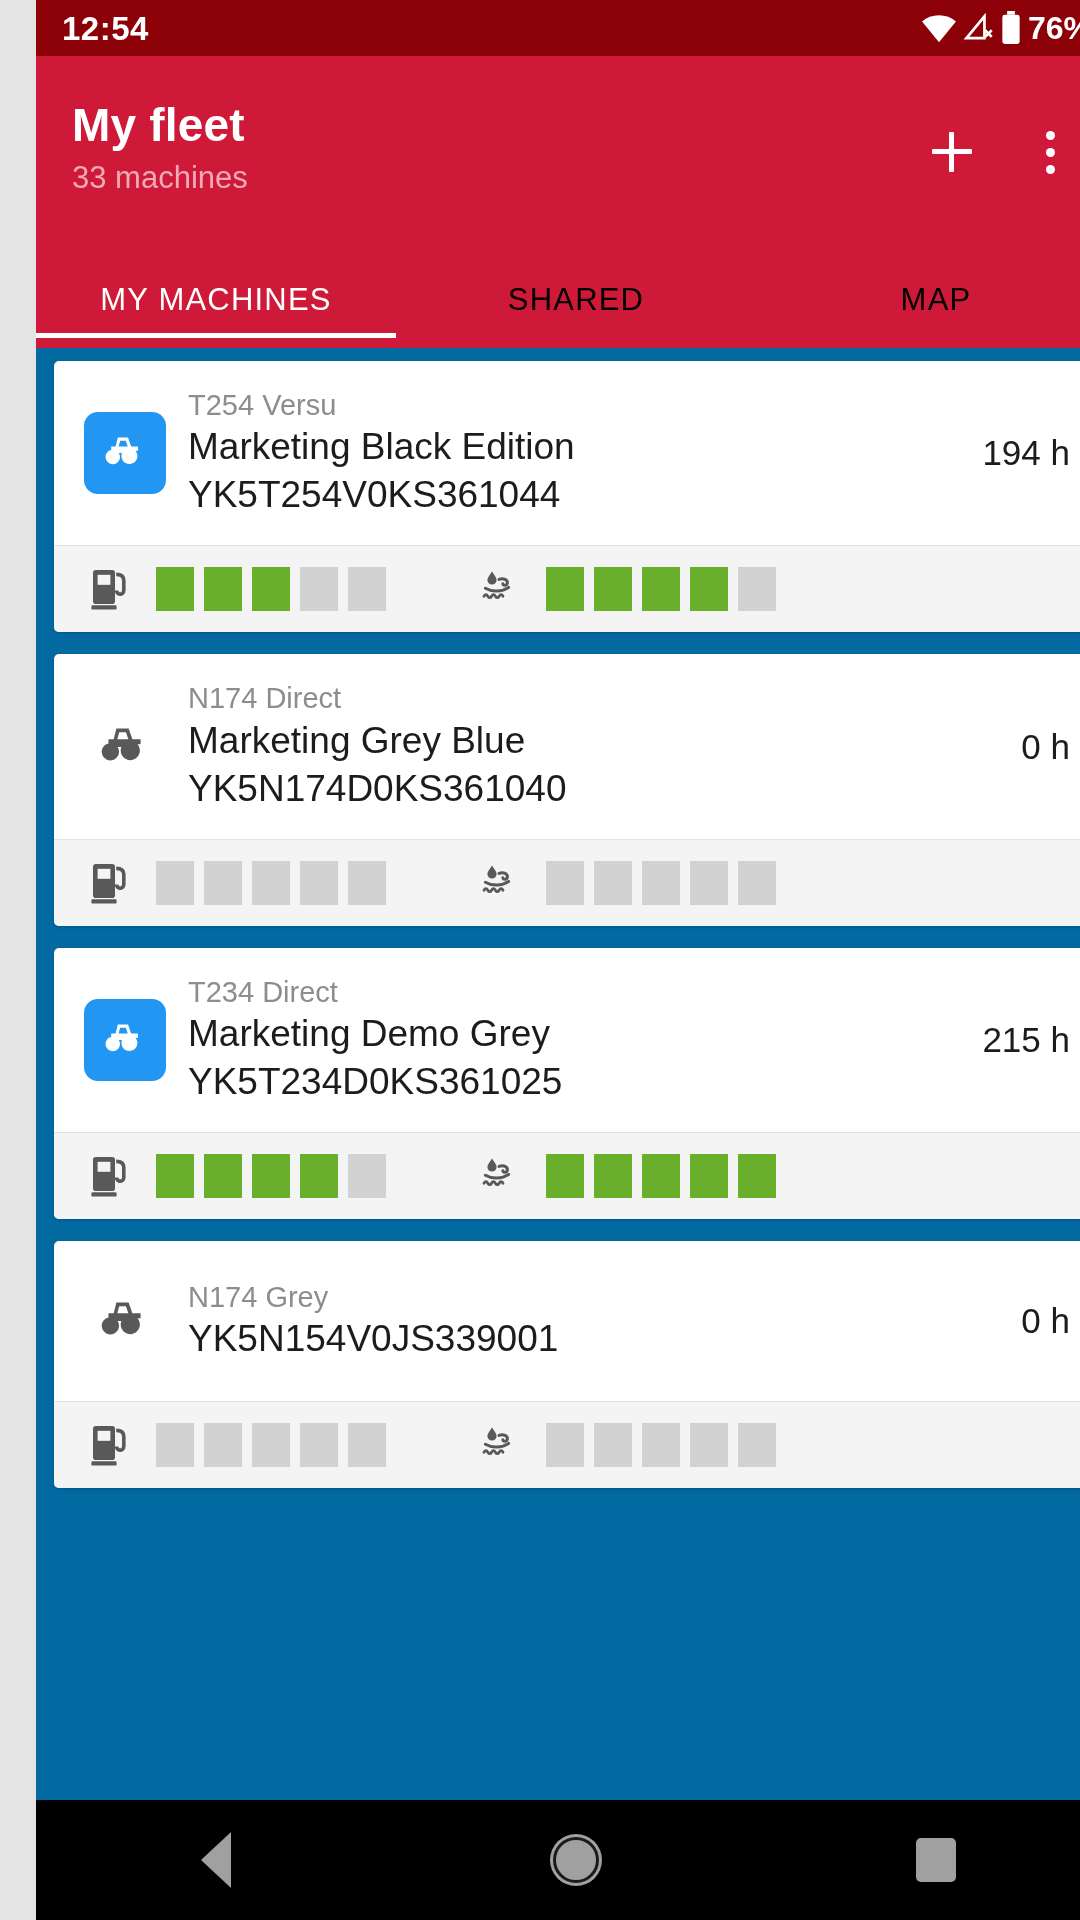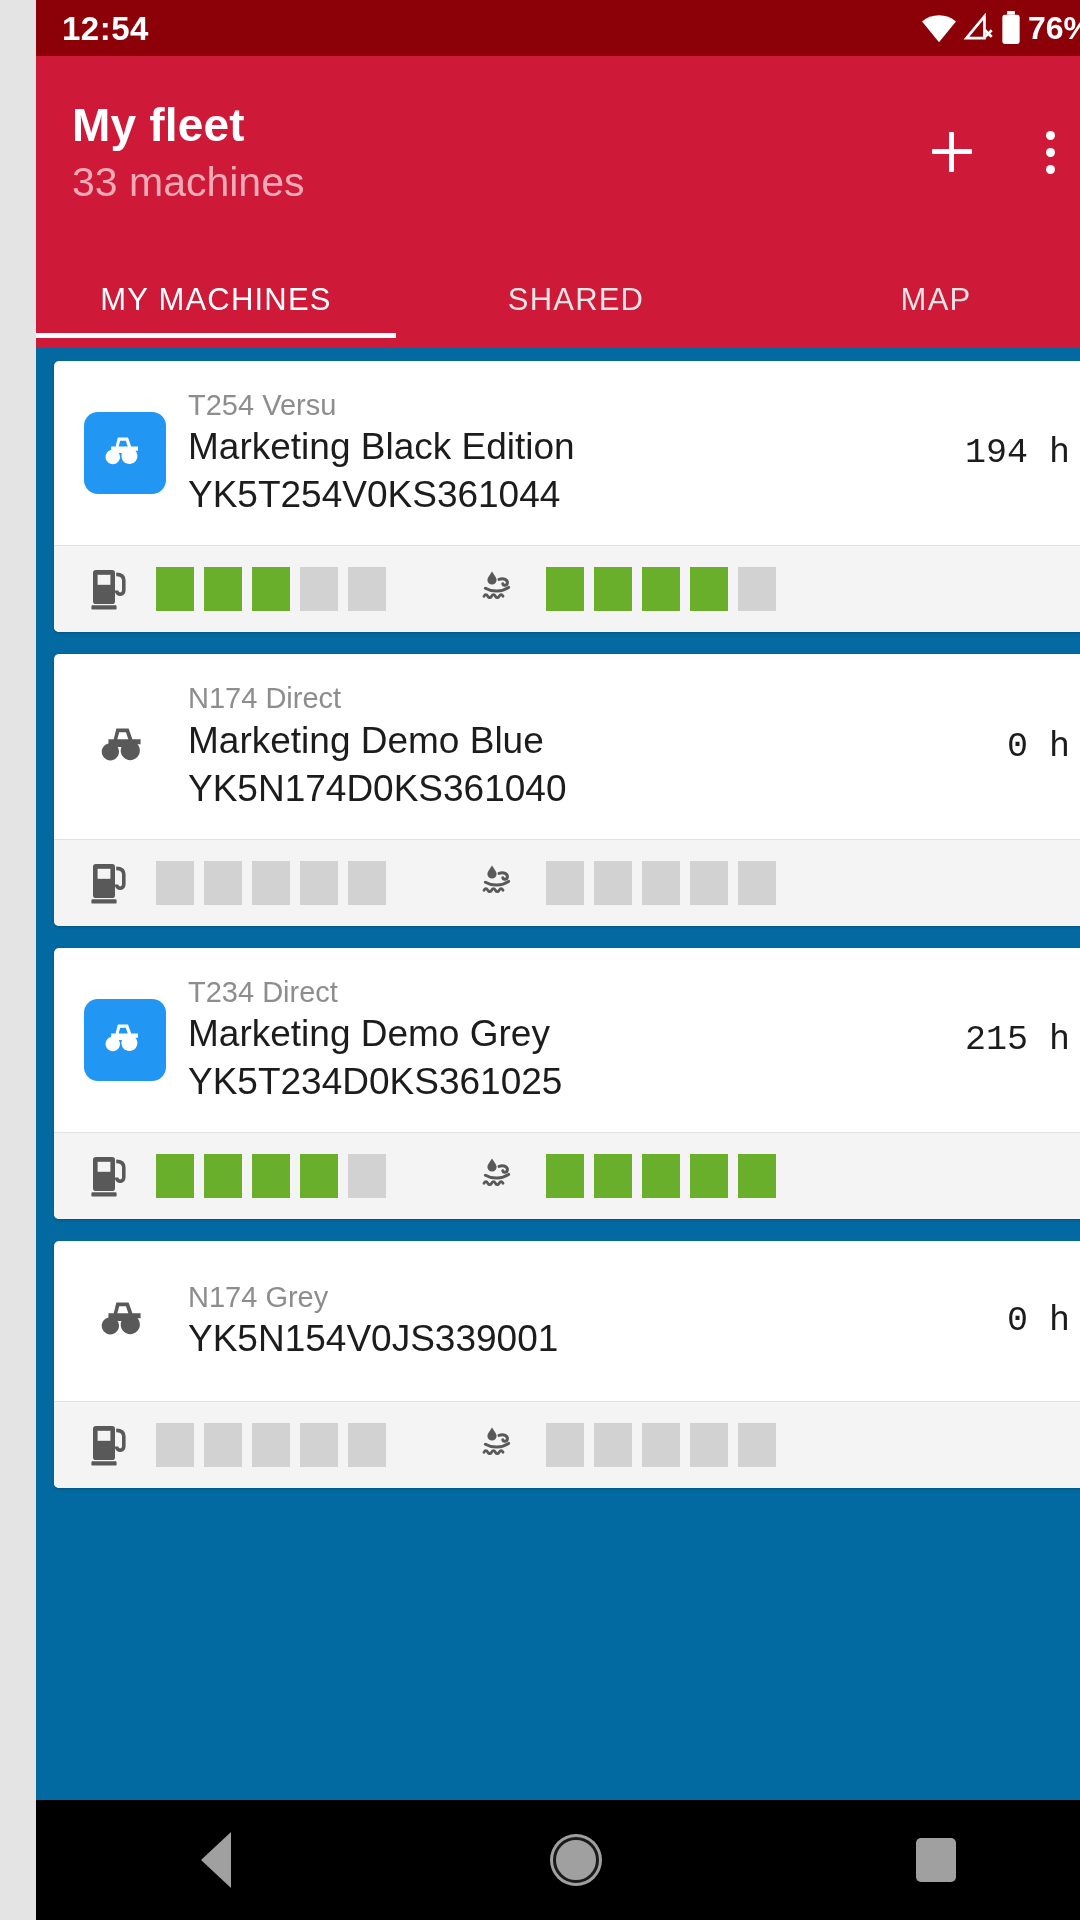"33 machines" .app-subtitle { font-size: 41px -> 31px }
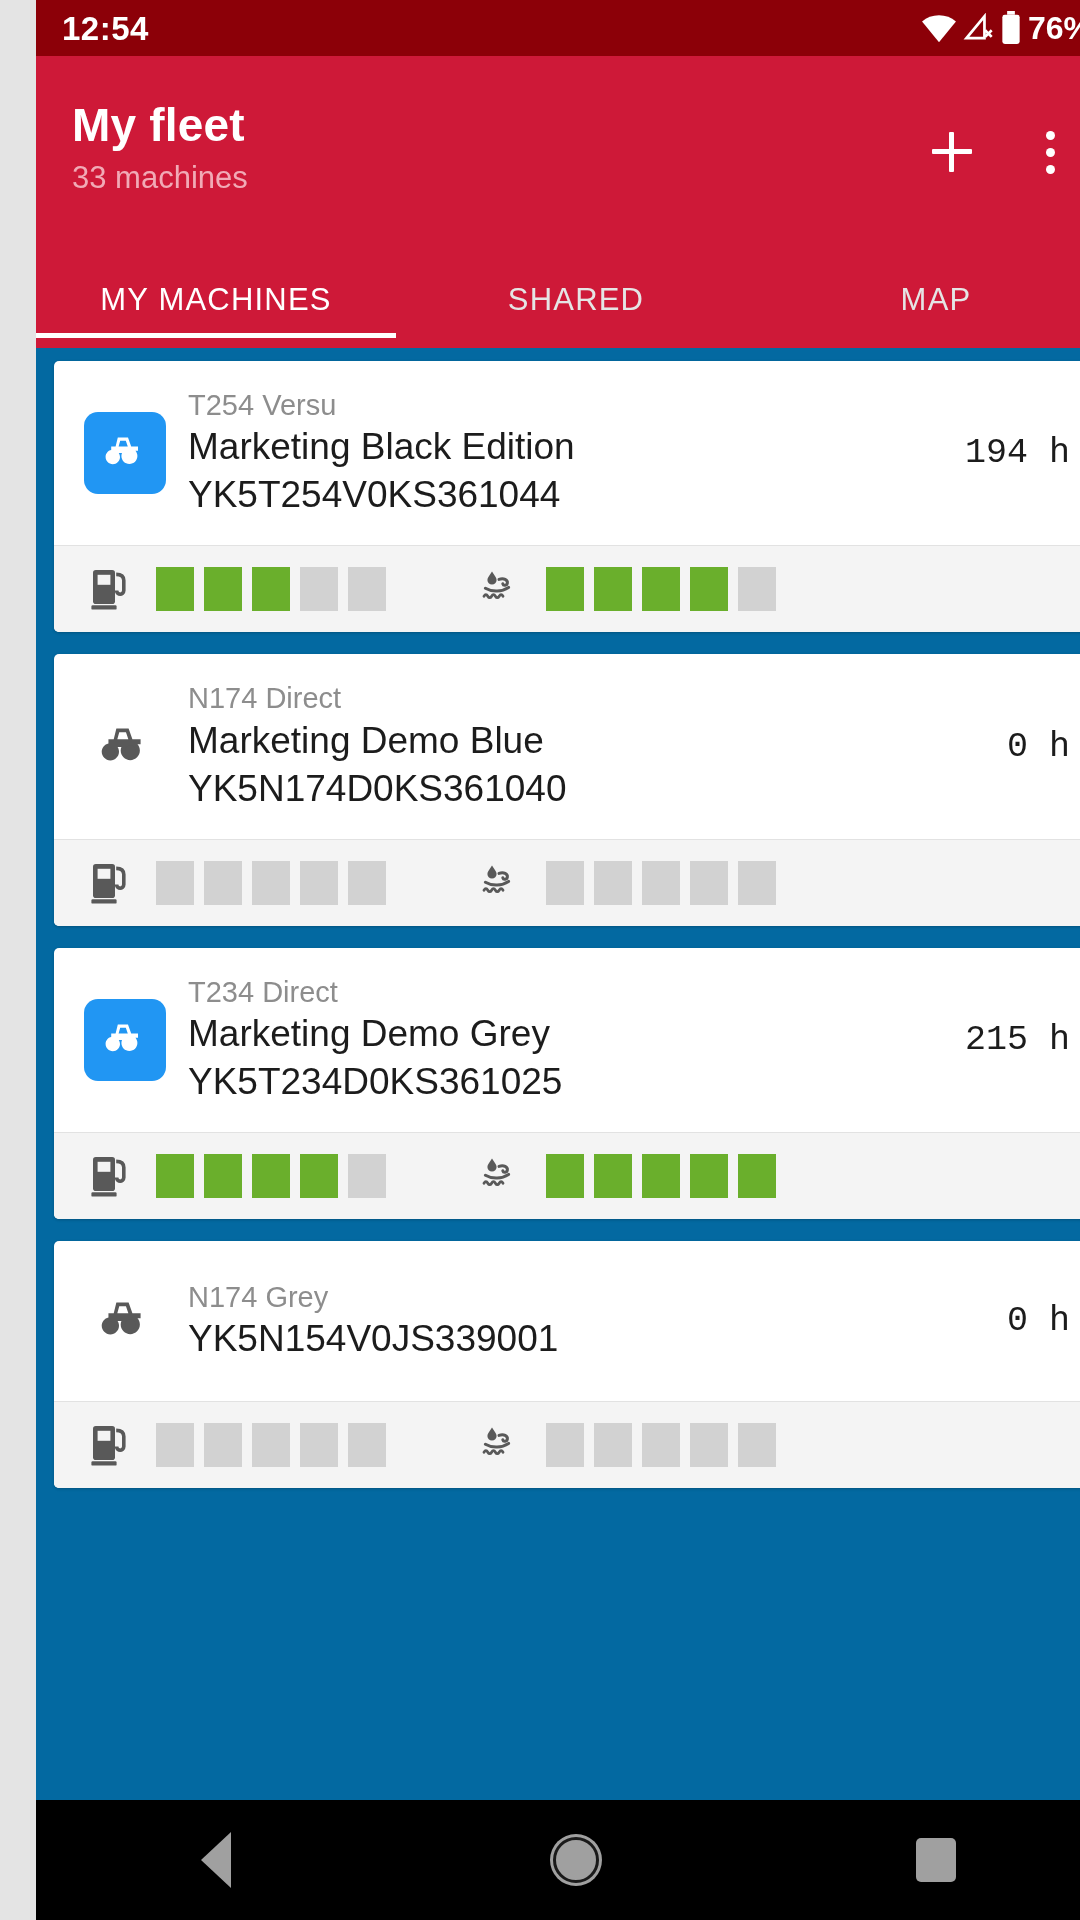"SHARED" .tab { color: #e5e5e5 -> #000000 }
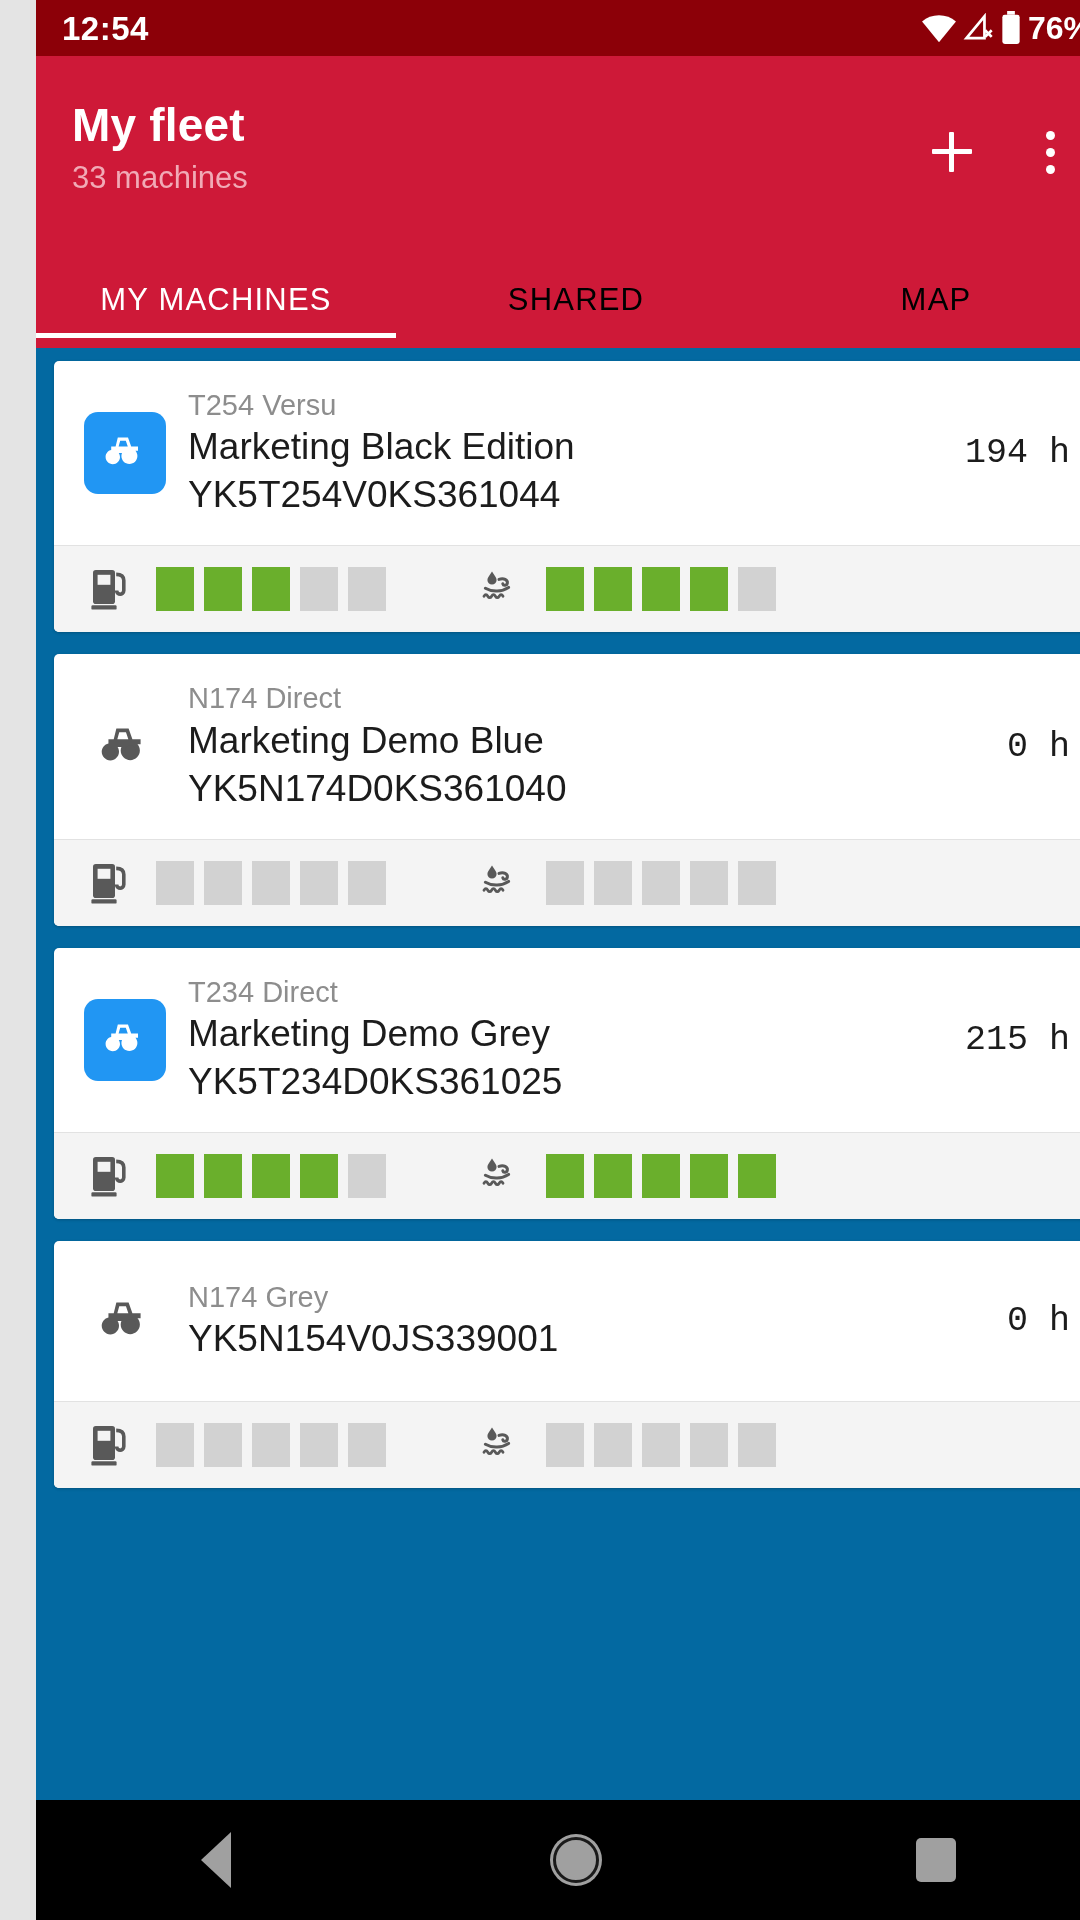"194 h" .hours { font-family: Liberation Mono, monospace -> none }
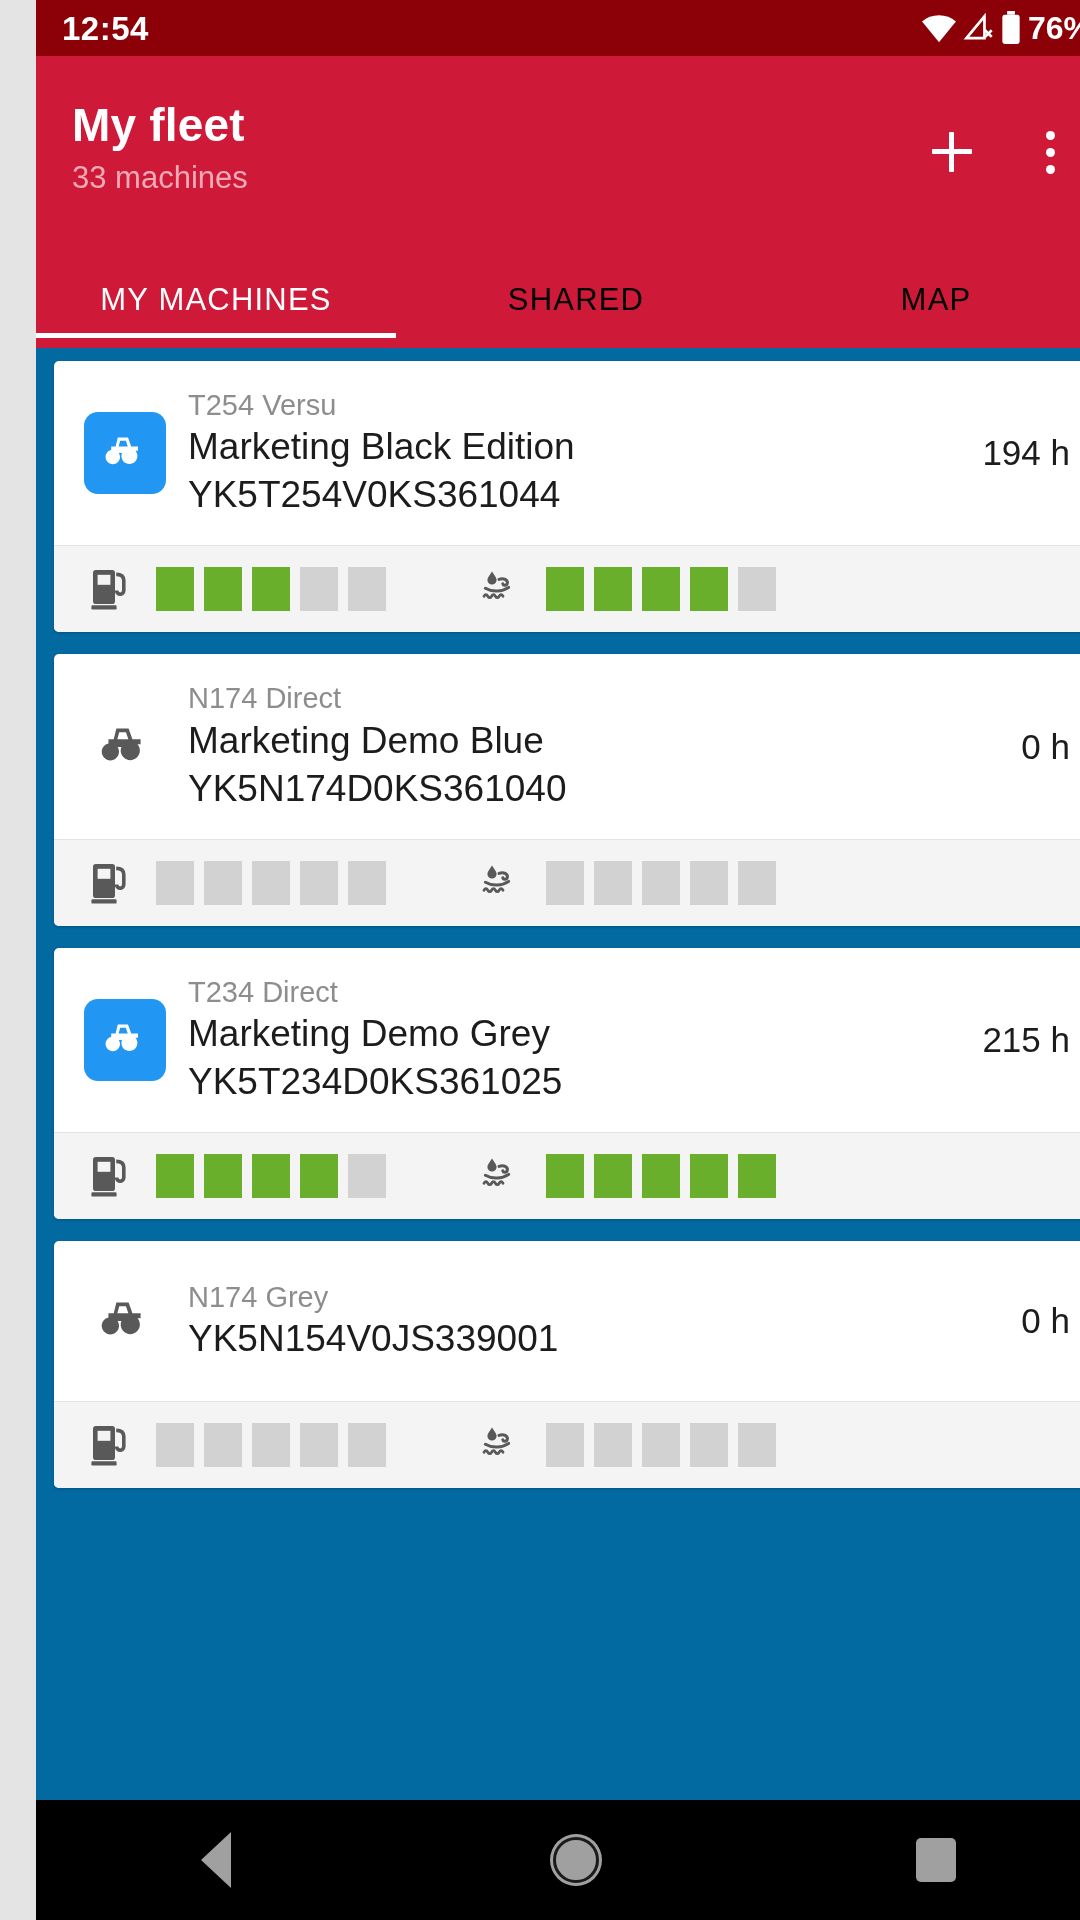"Marketing Demo Blue" div.name { text: Demo -> Grey }
